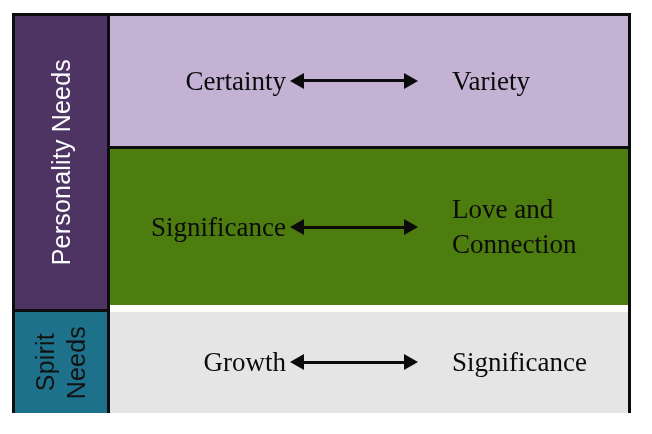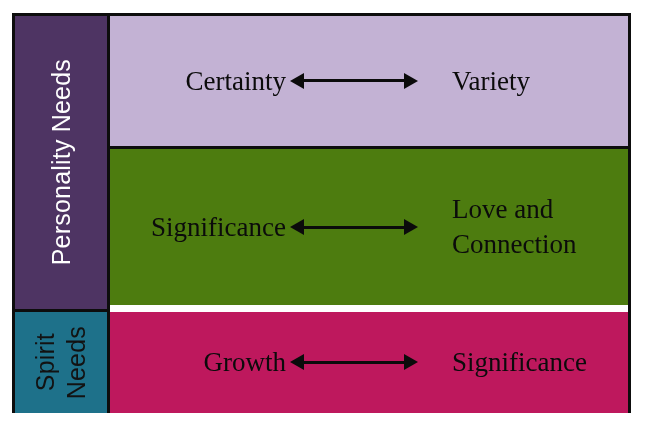"Growth" .row-growth { background: #be185d -> #e5e5e5 }
